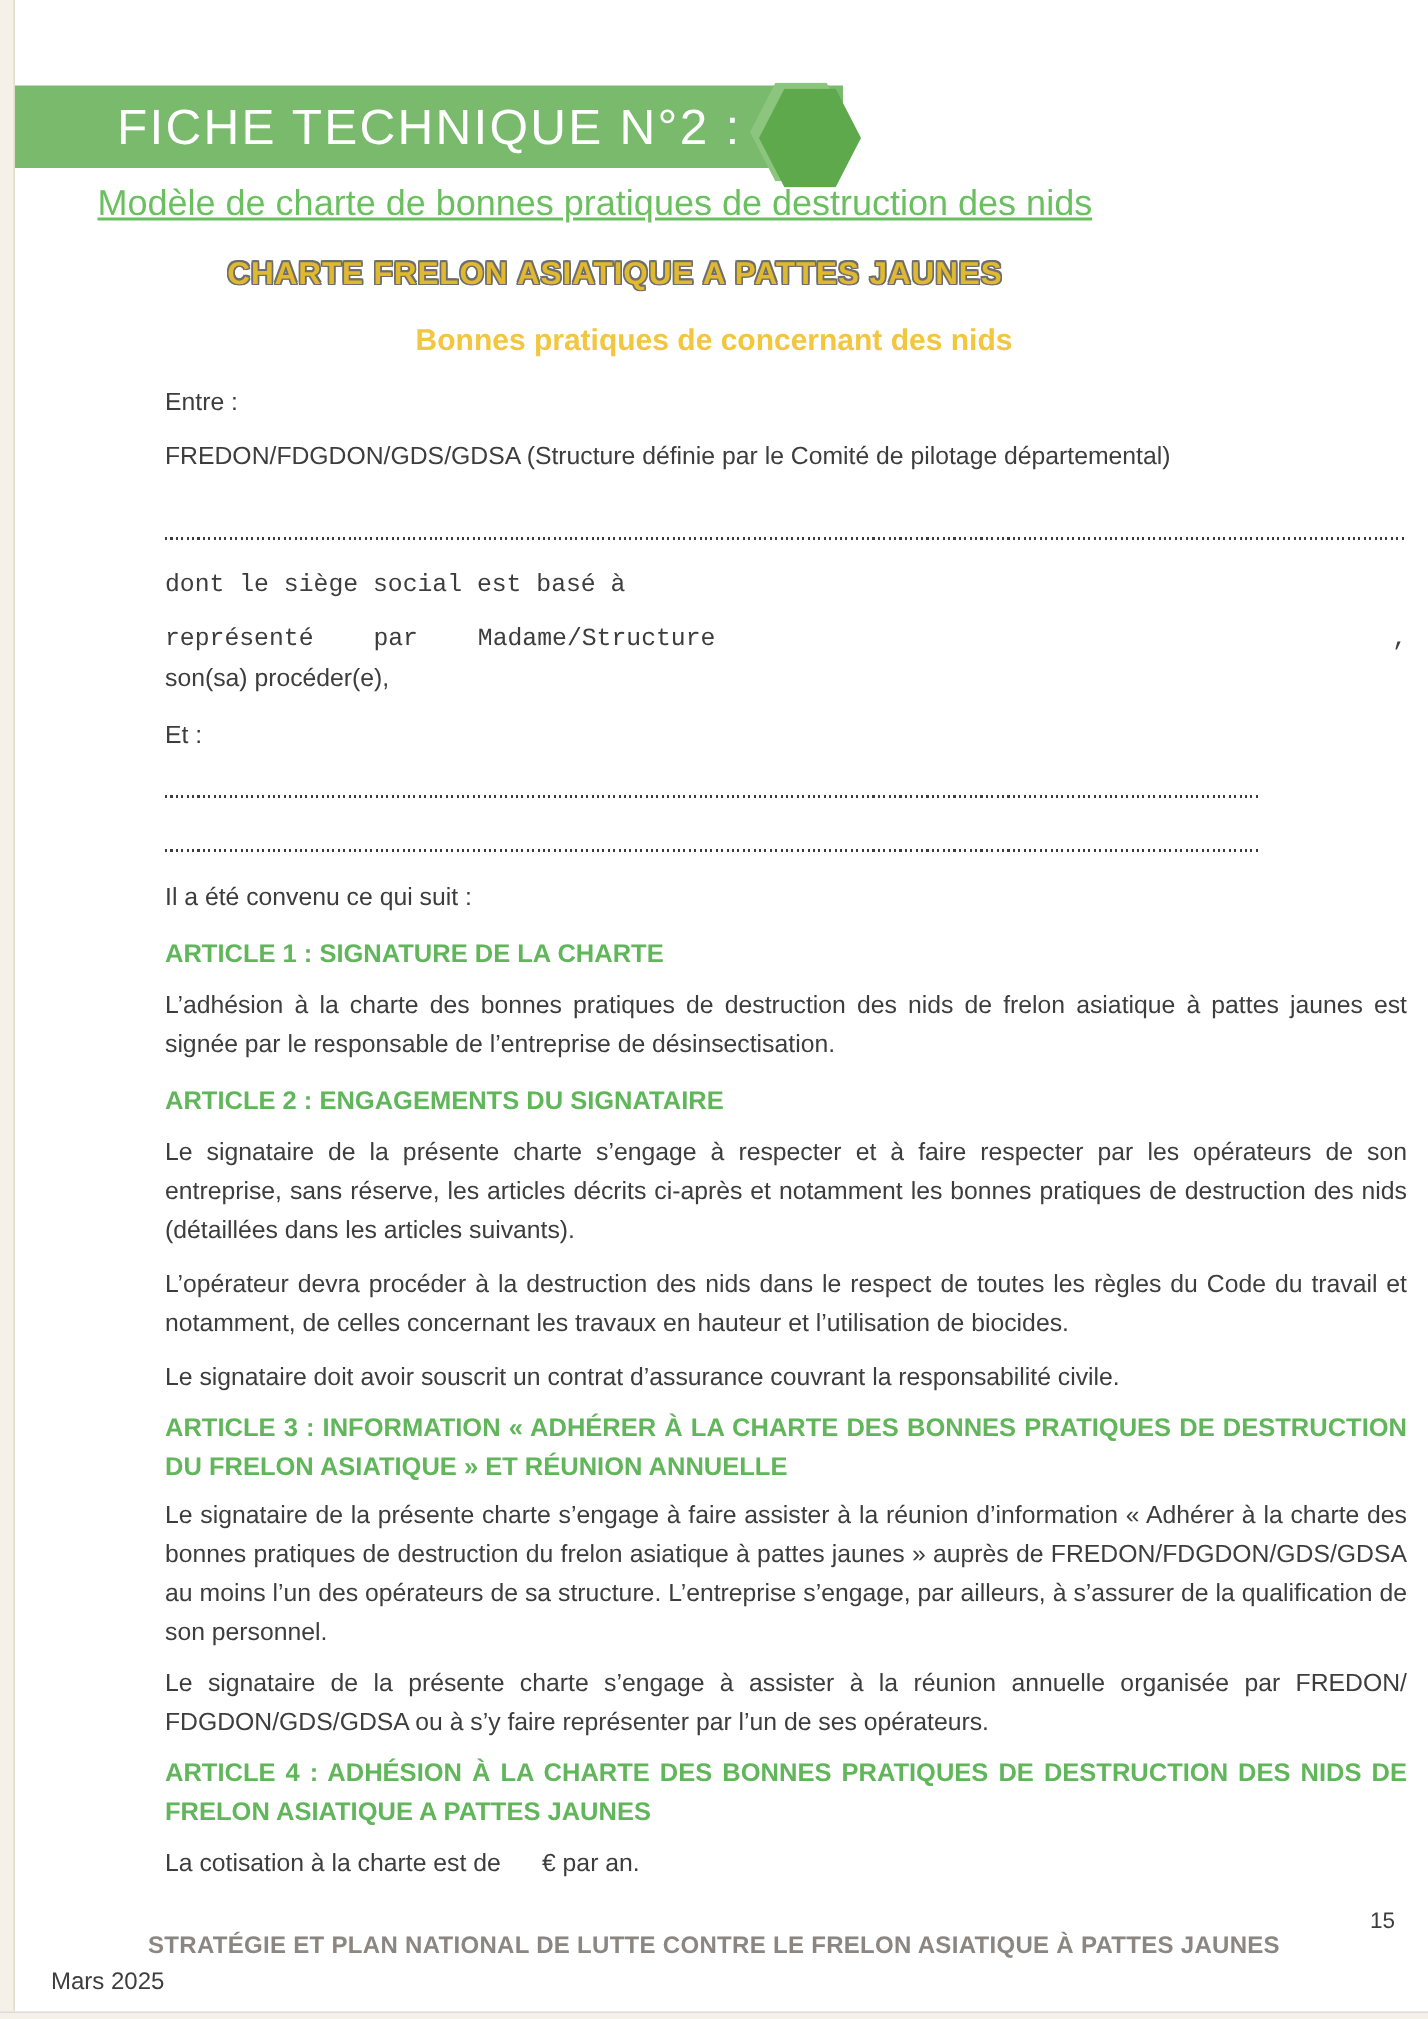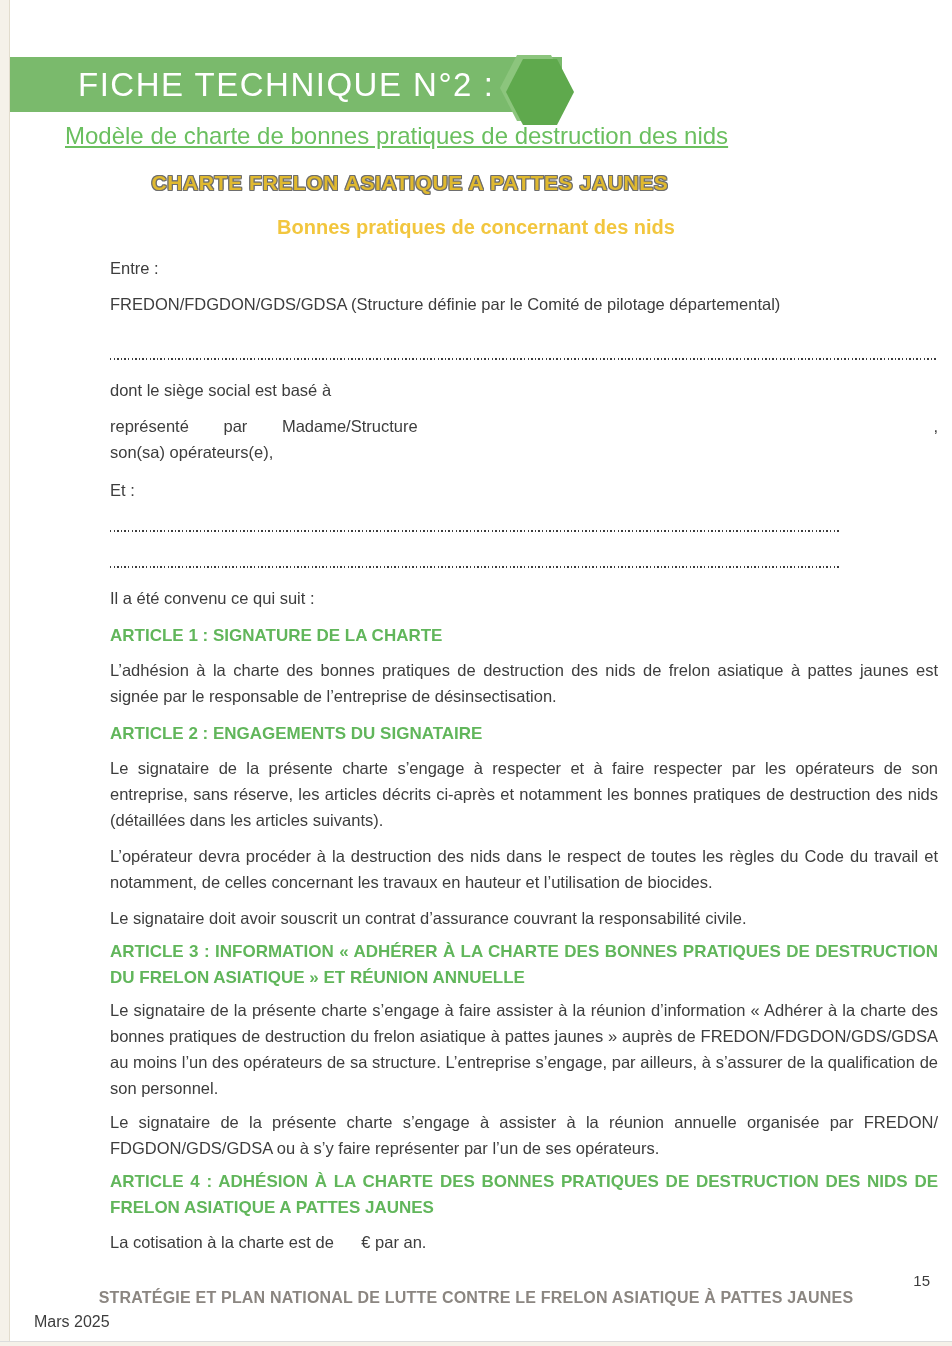"dont le siège social est" .fillrow { font-family: none -> Liberation Mono, monospace }
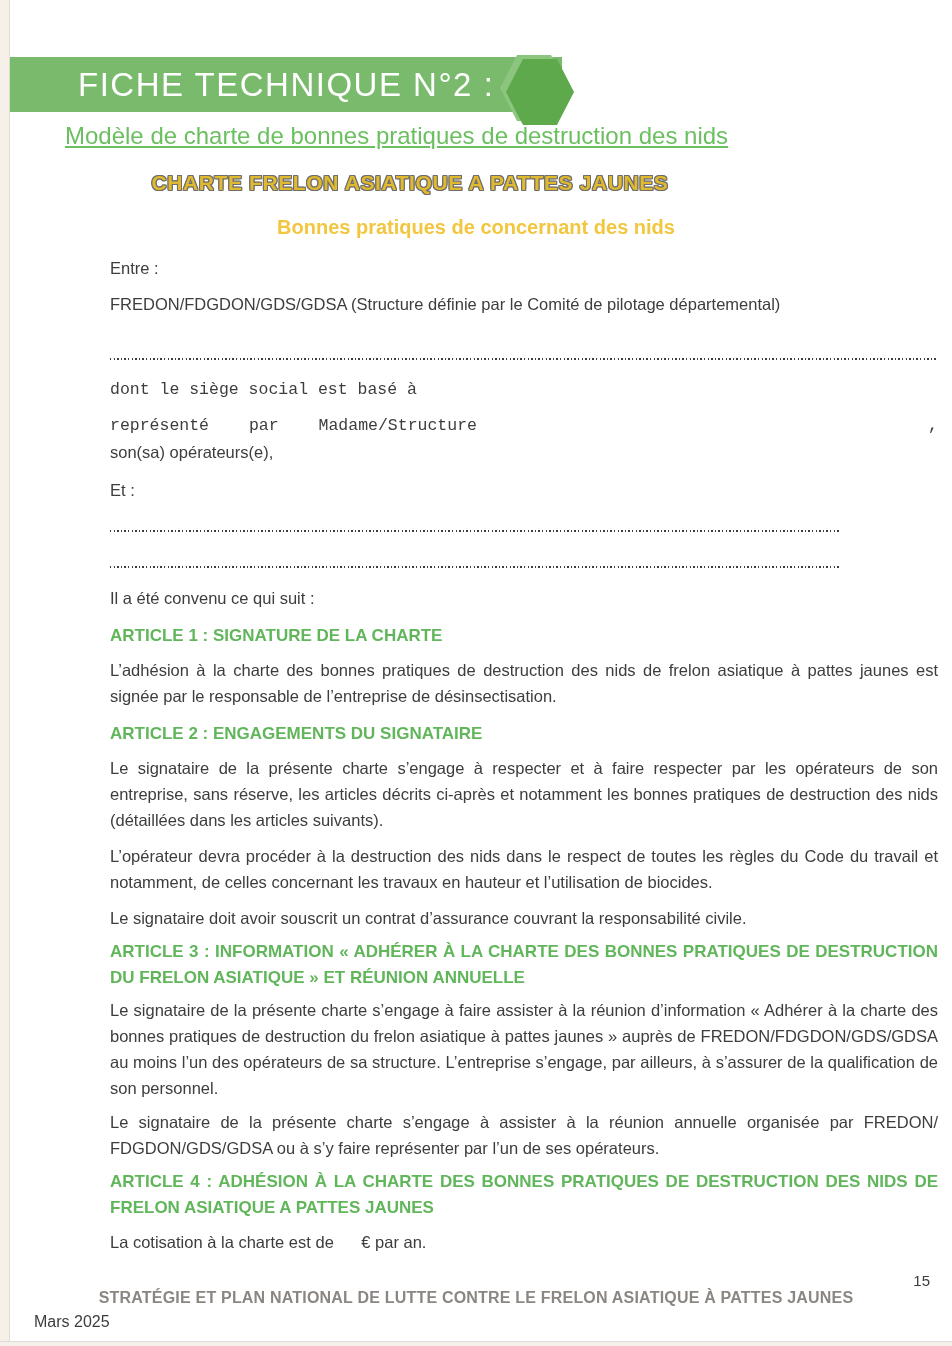"son(sa) opérateurs(e)," p { text: opérateurs -> procéder }
